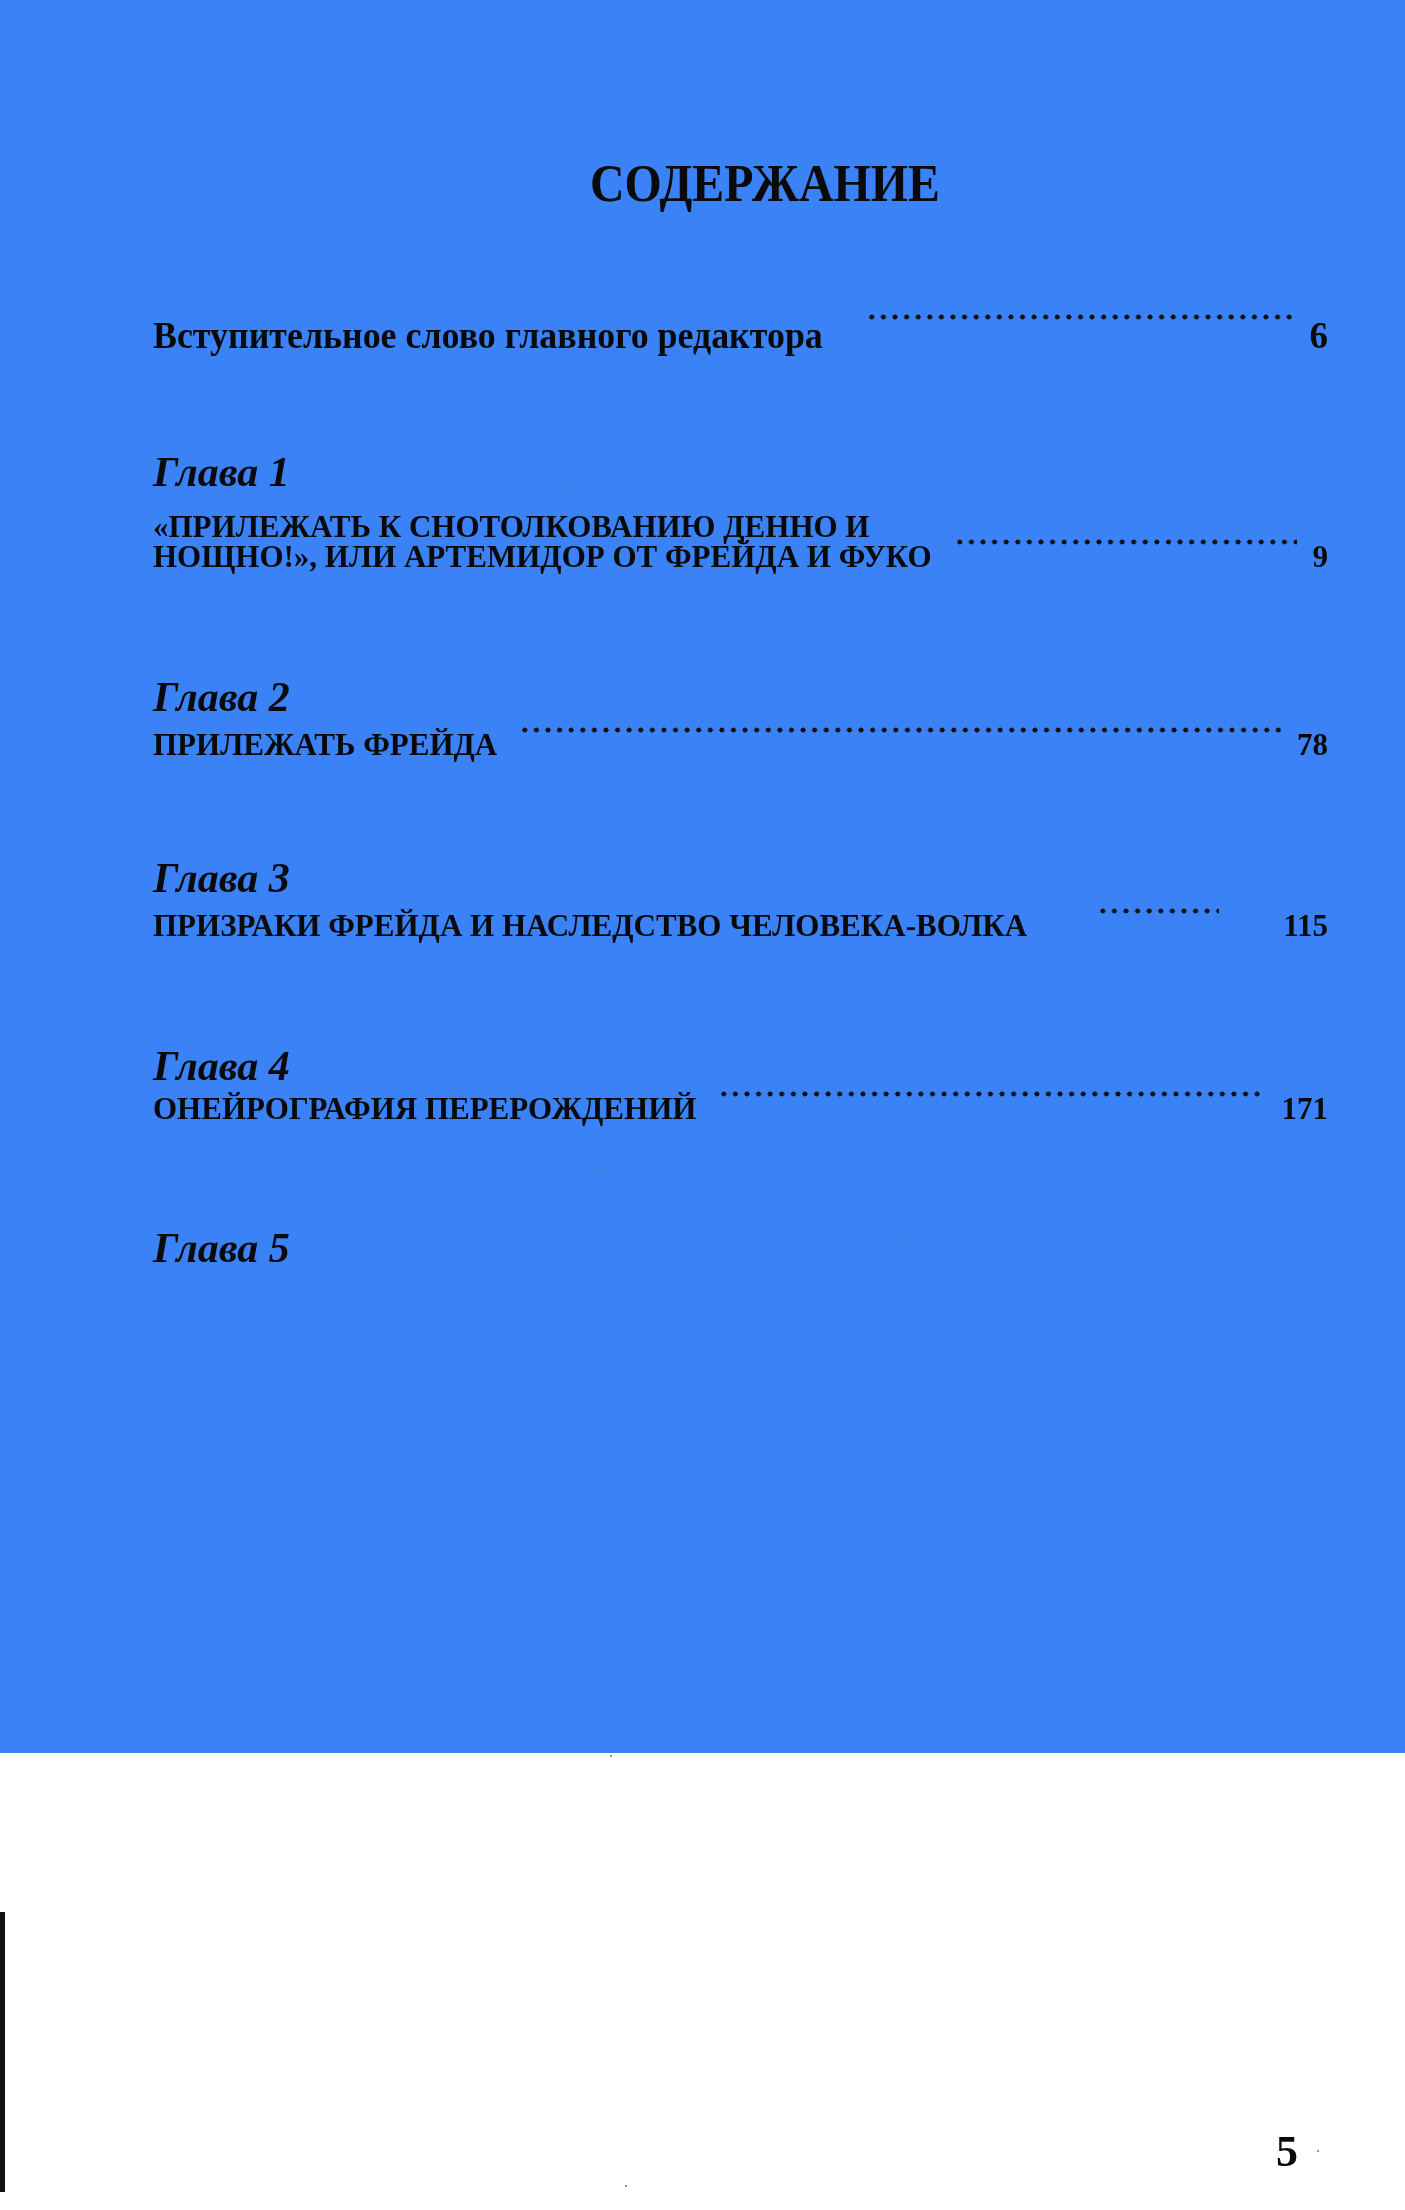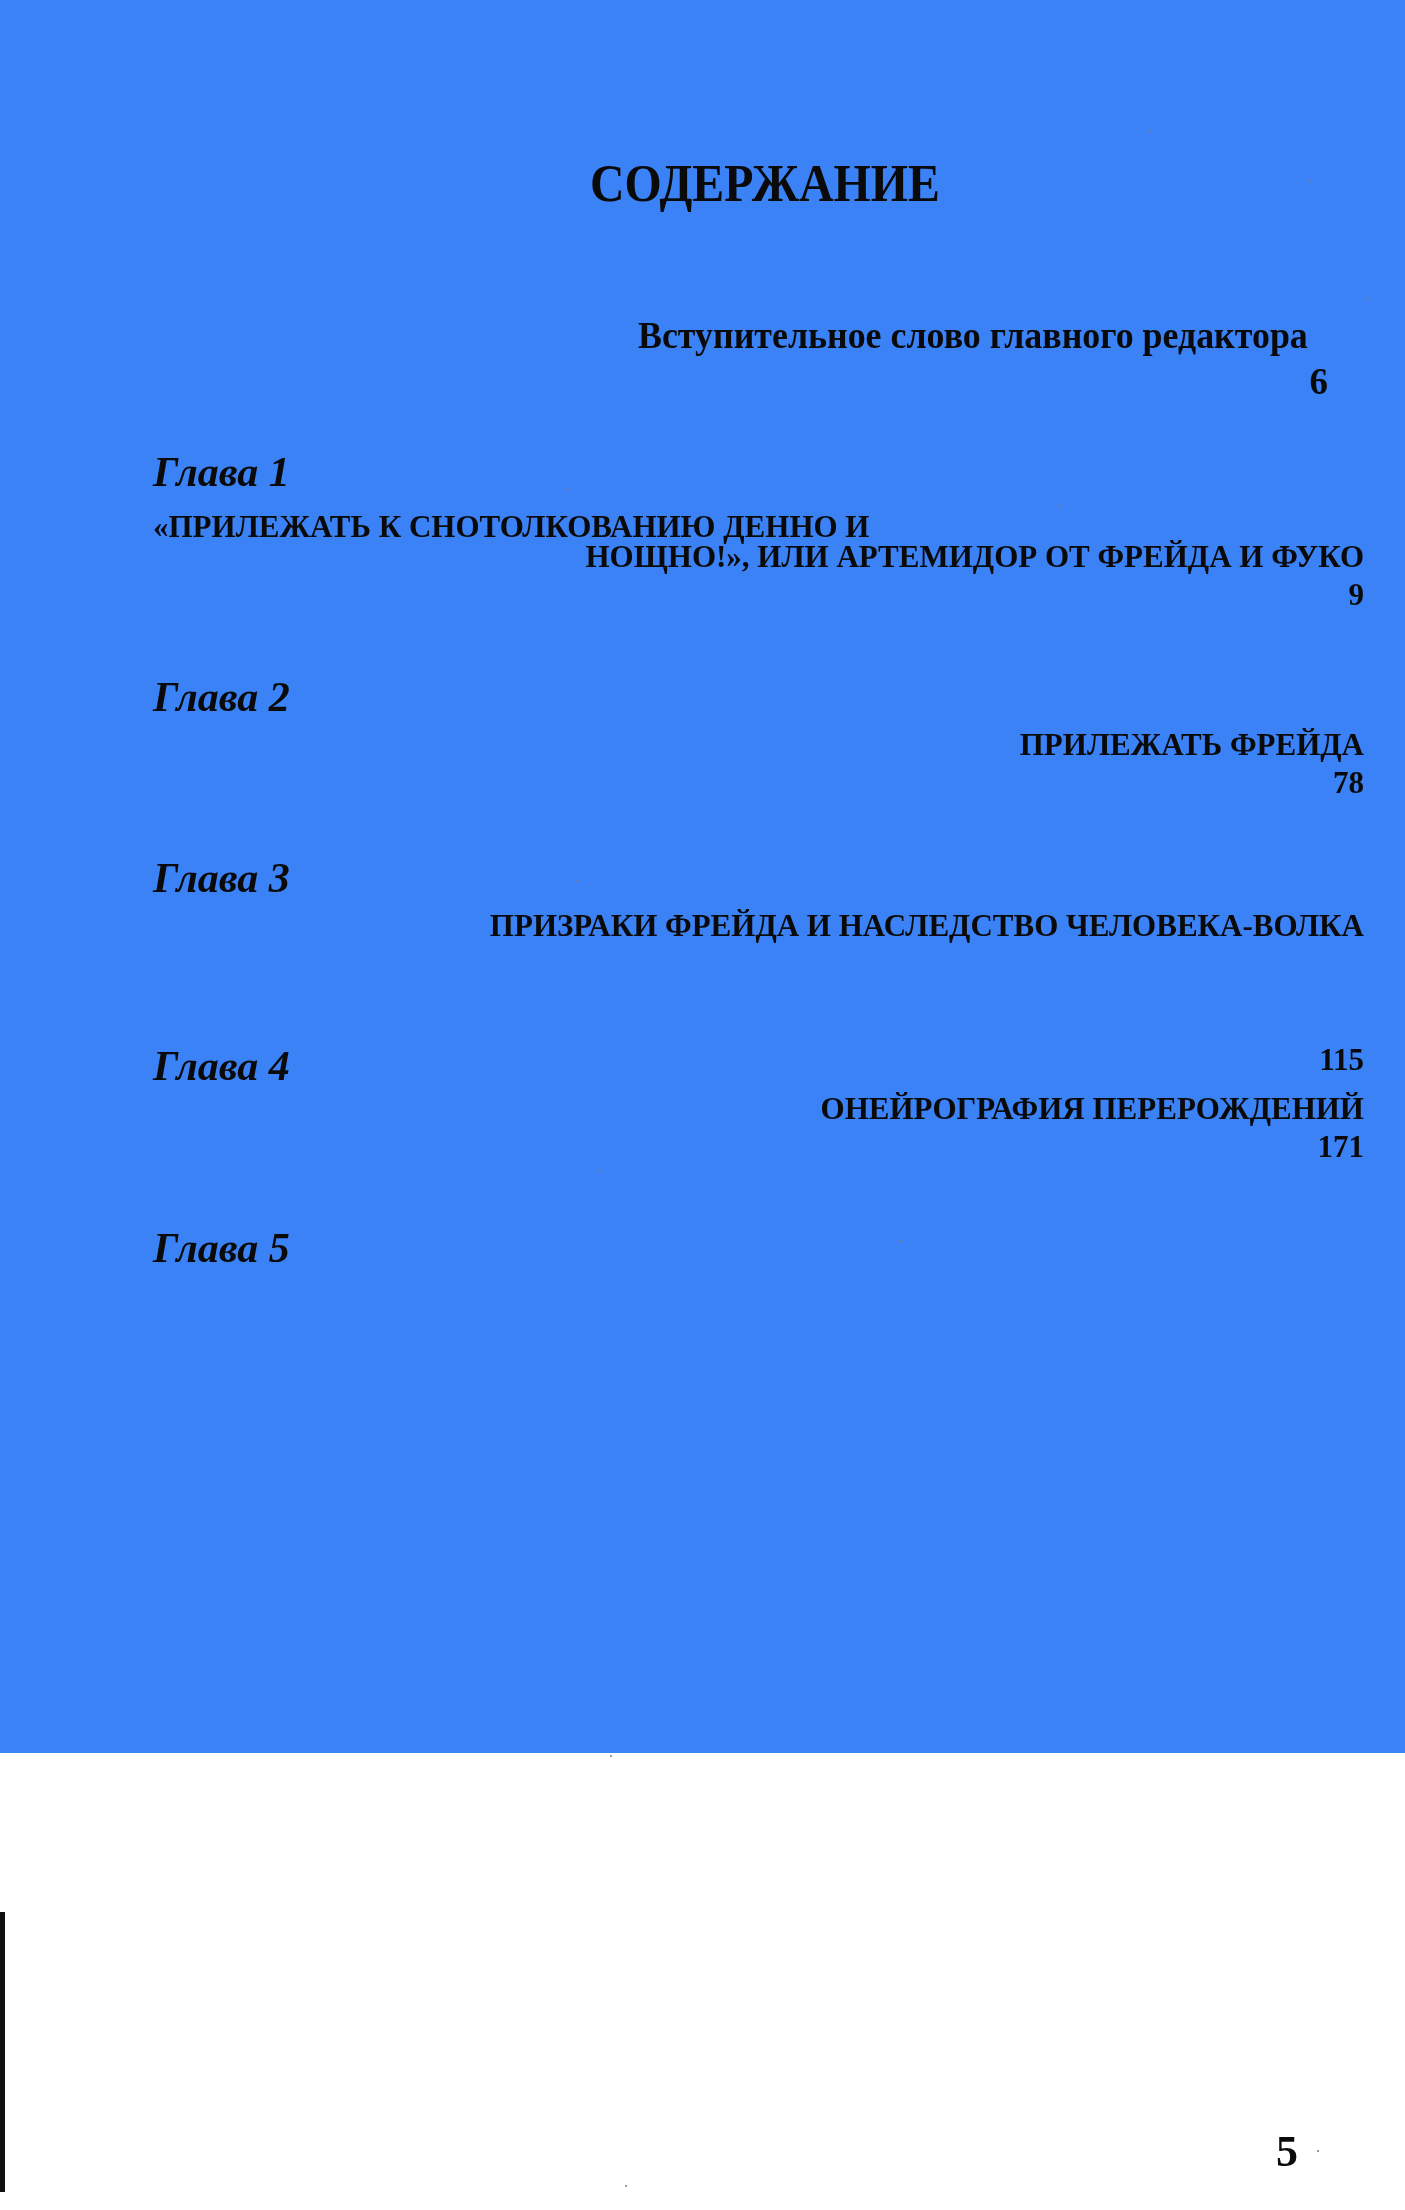"Вступительное слово главного редактора" .row { align-items: flex-end -> flex-start; flex-direction: column -> none }
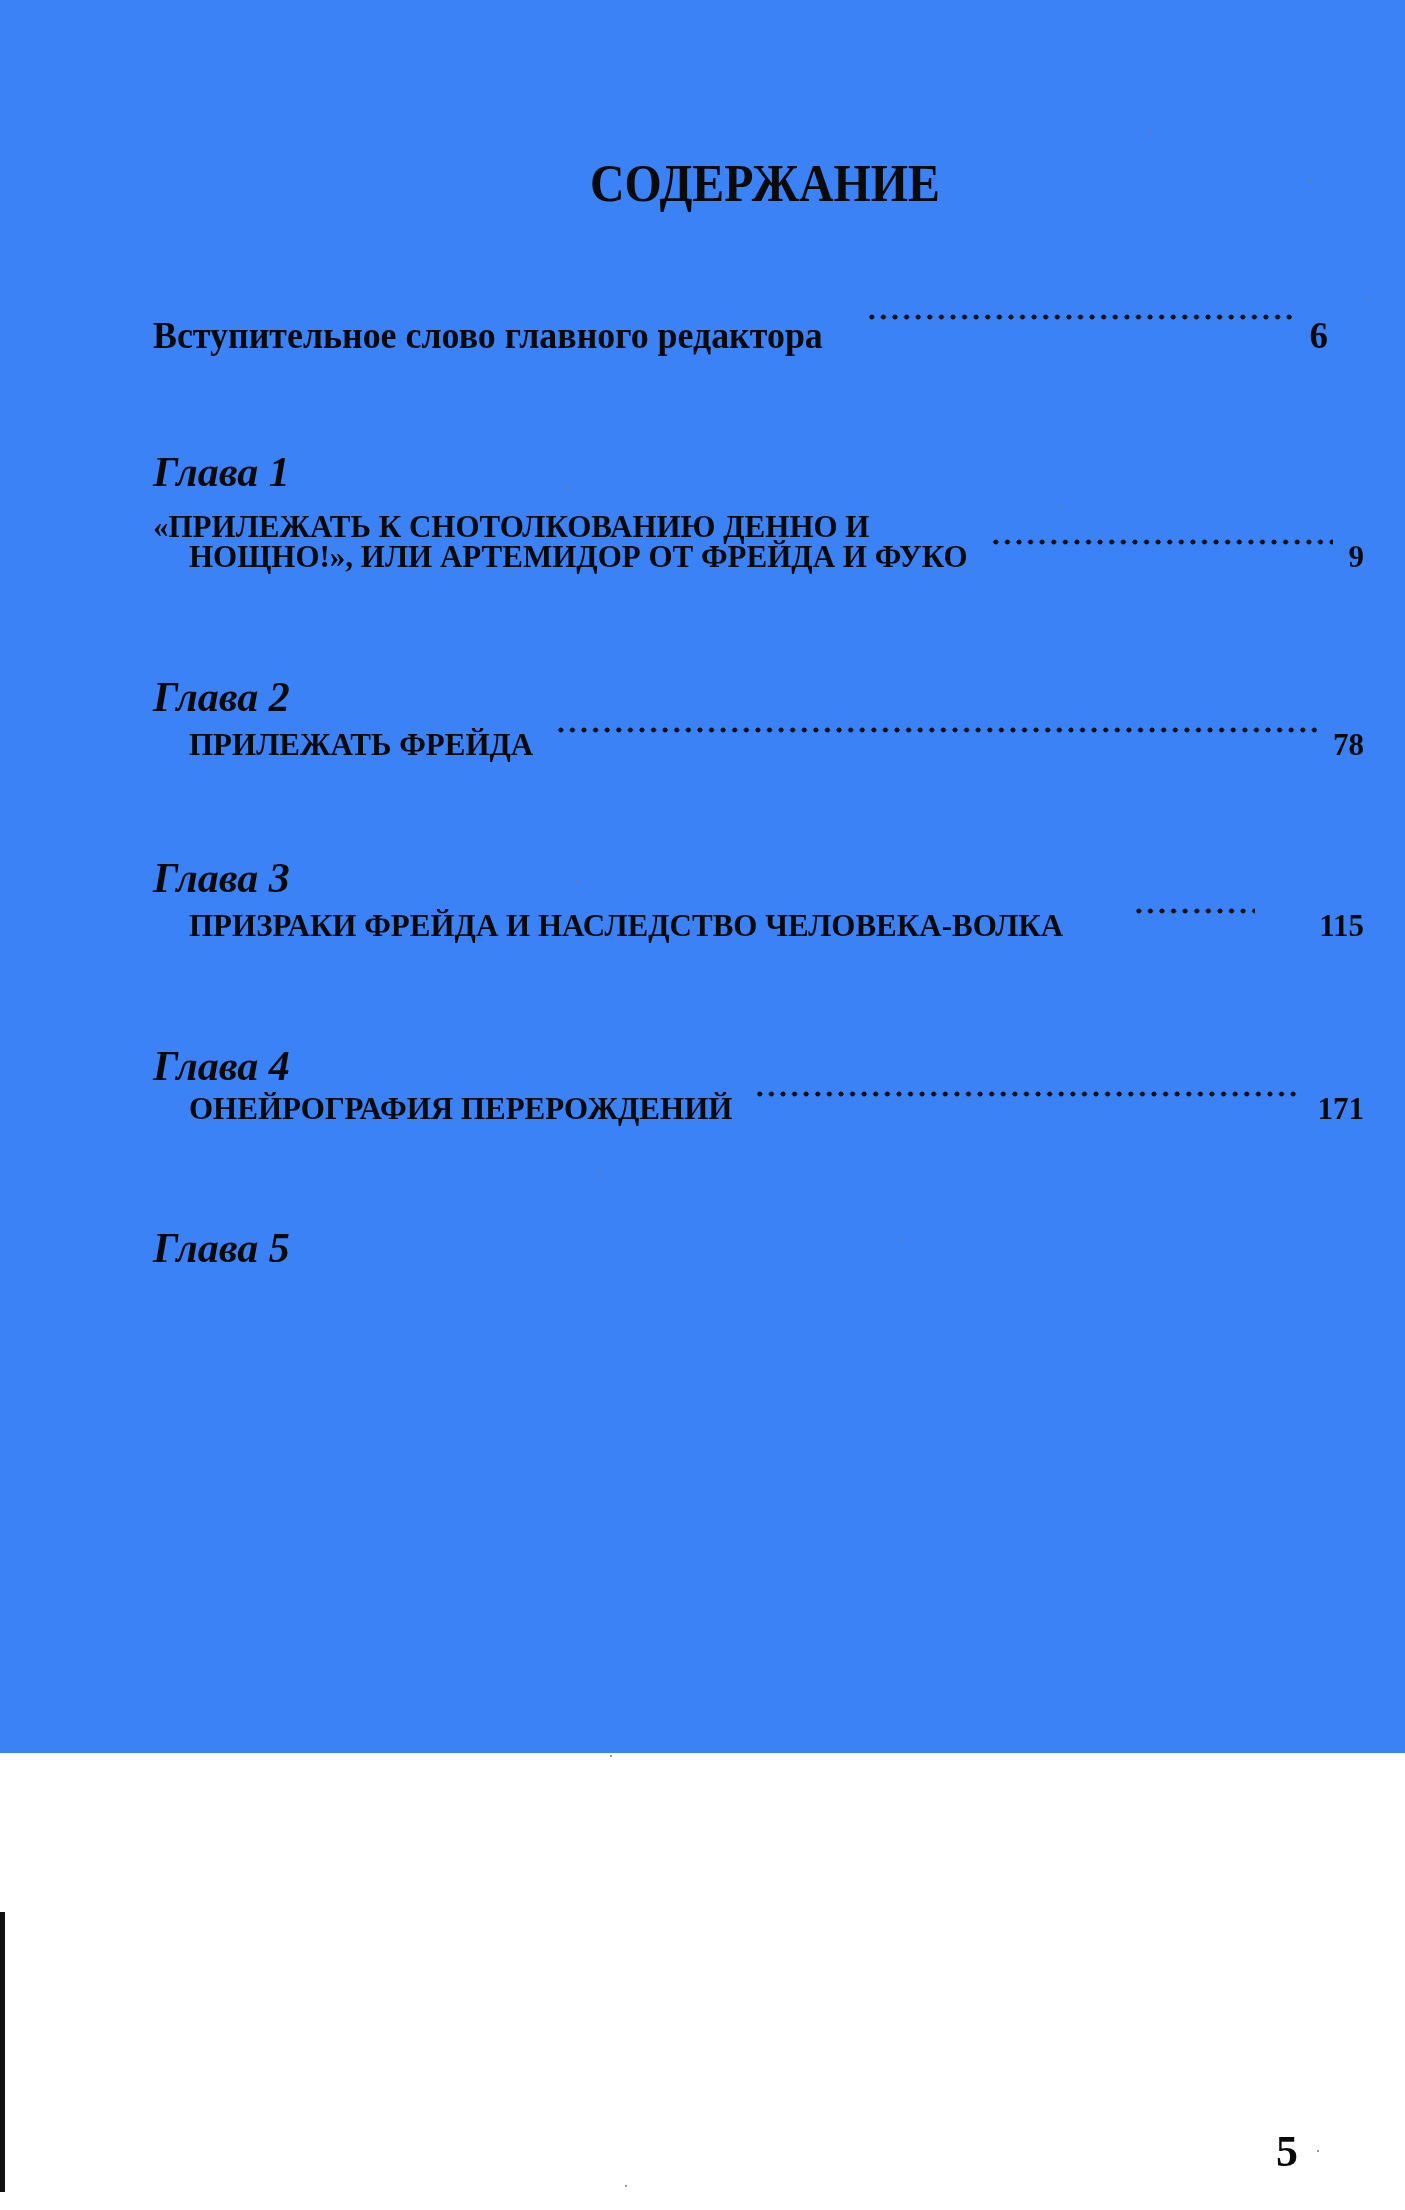"НОЩНО!», ИЛИ АРТЕМИДОР ОТ ФРЕЙДА" .caps { margin-left: 36px -> none }
